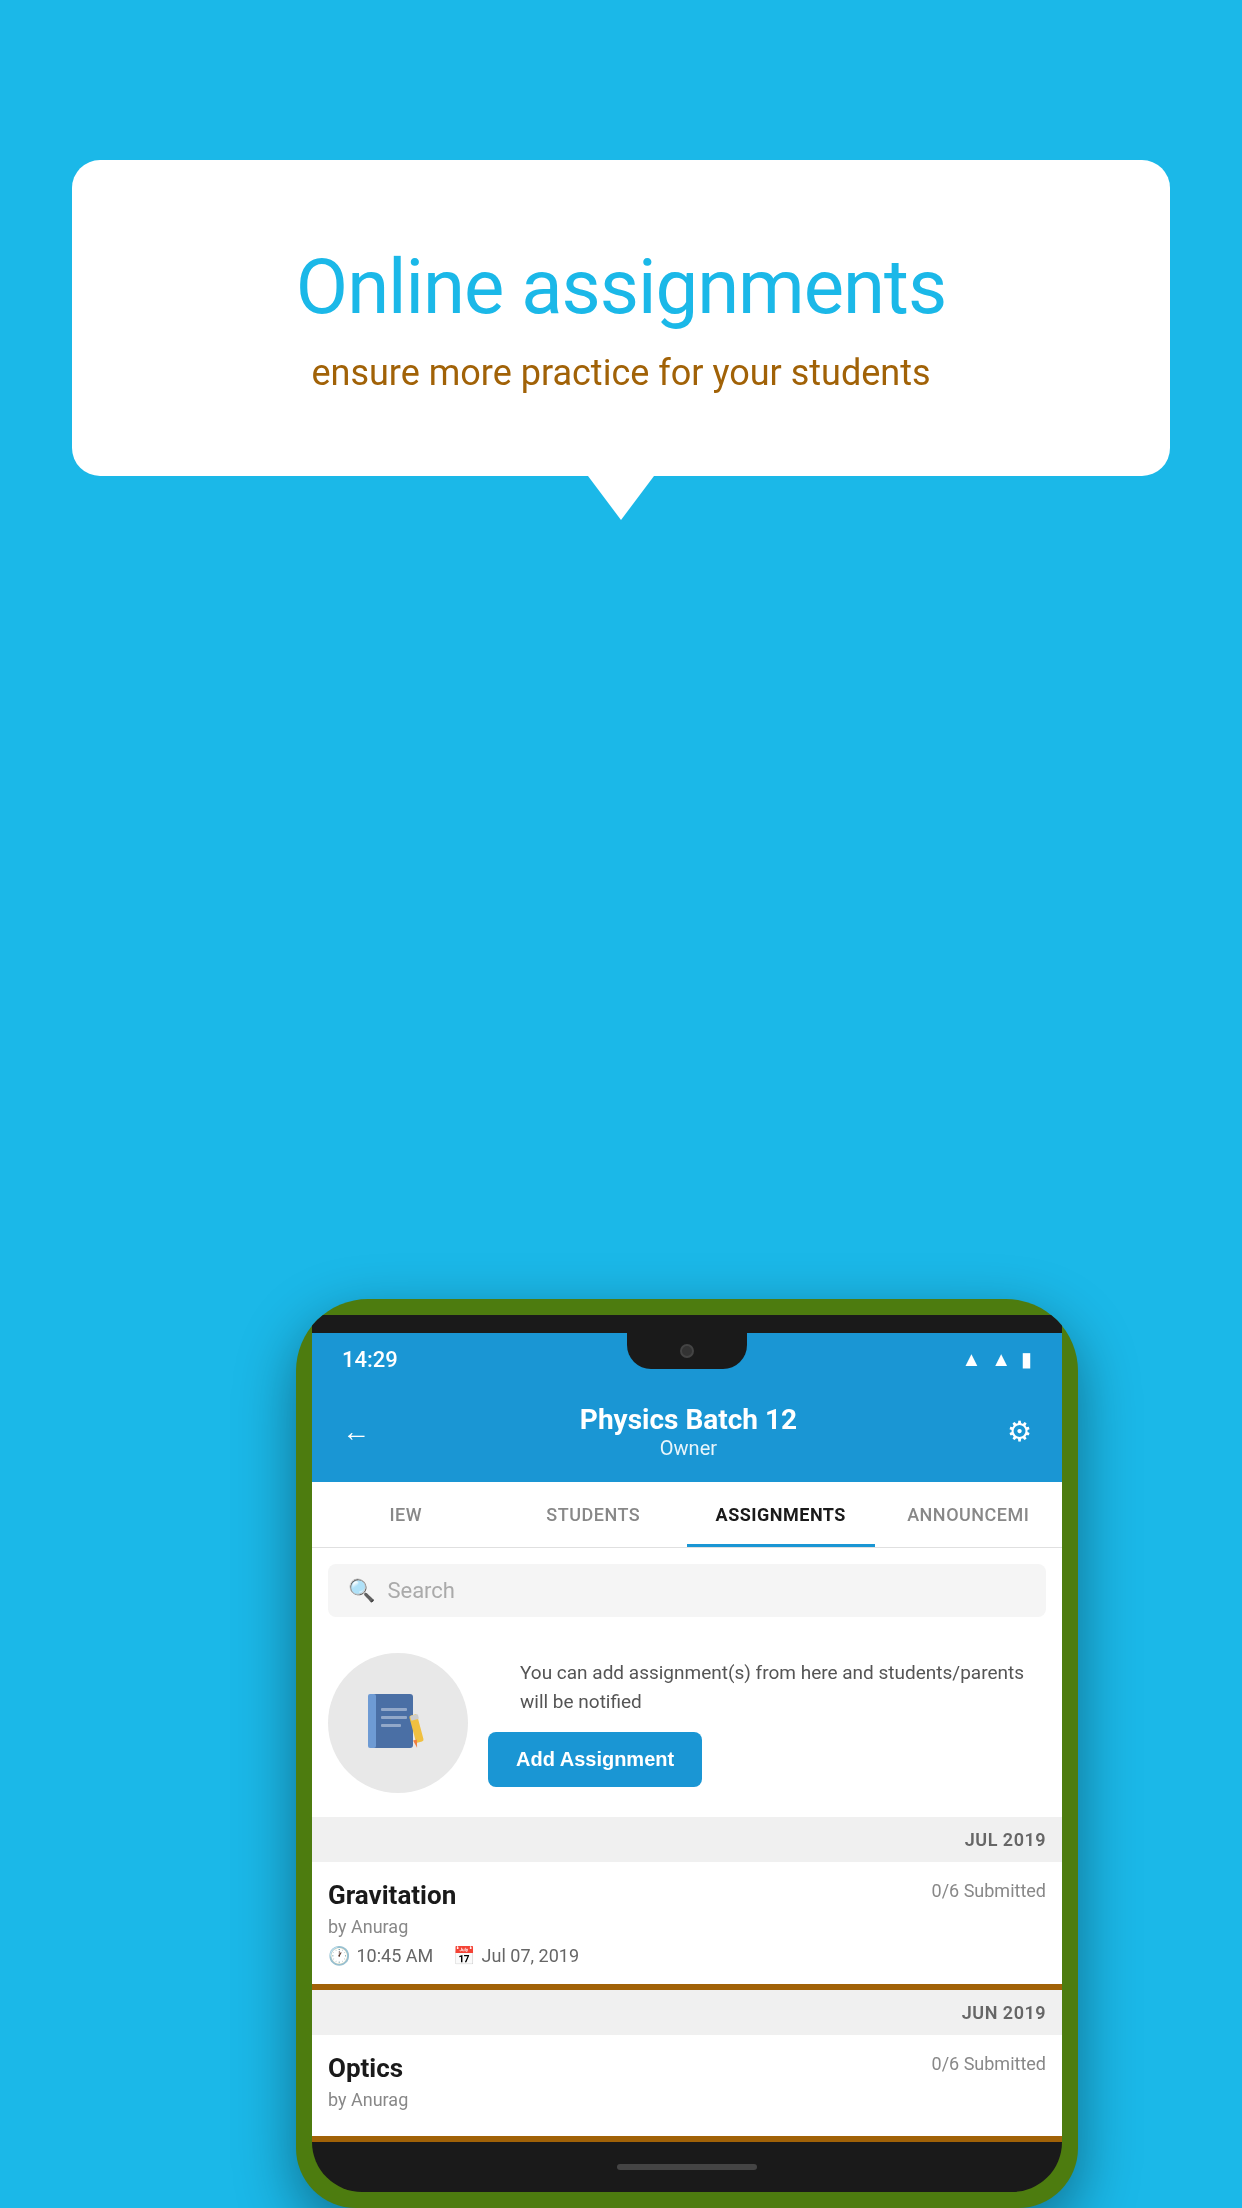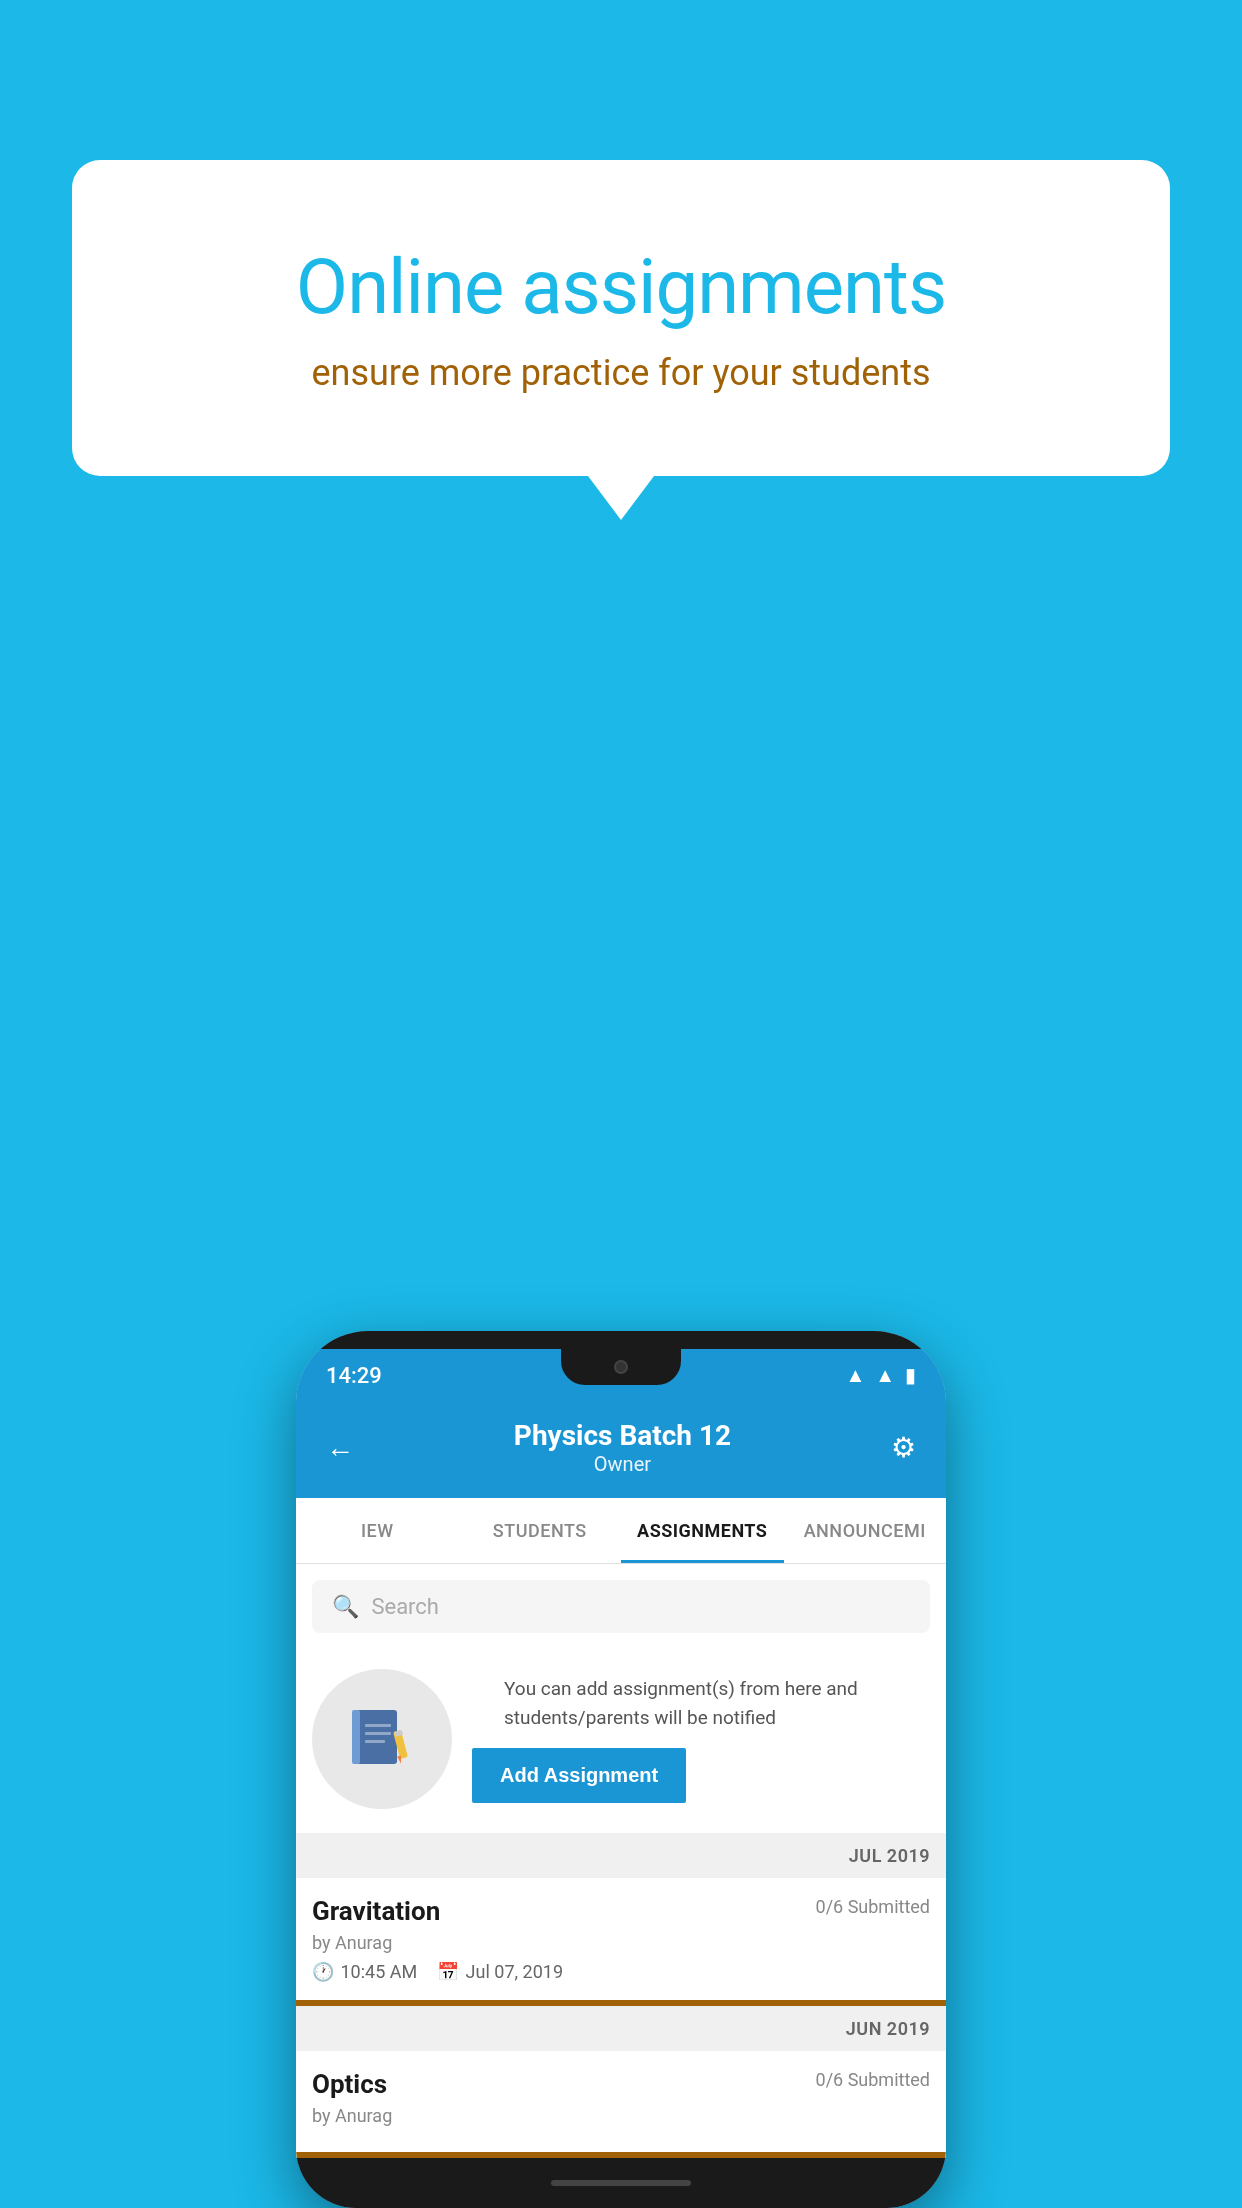"14:29" .phone-outer { background: #7dd3fc -> #4d7c0f; padding: 0 -> 16px; width: 650px -> 782px }
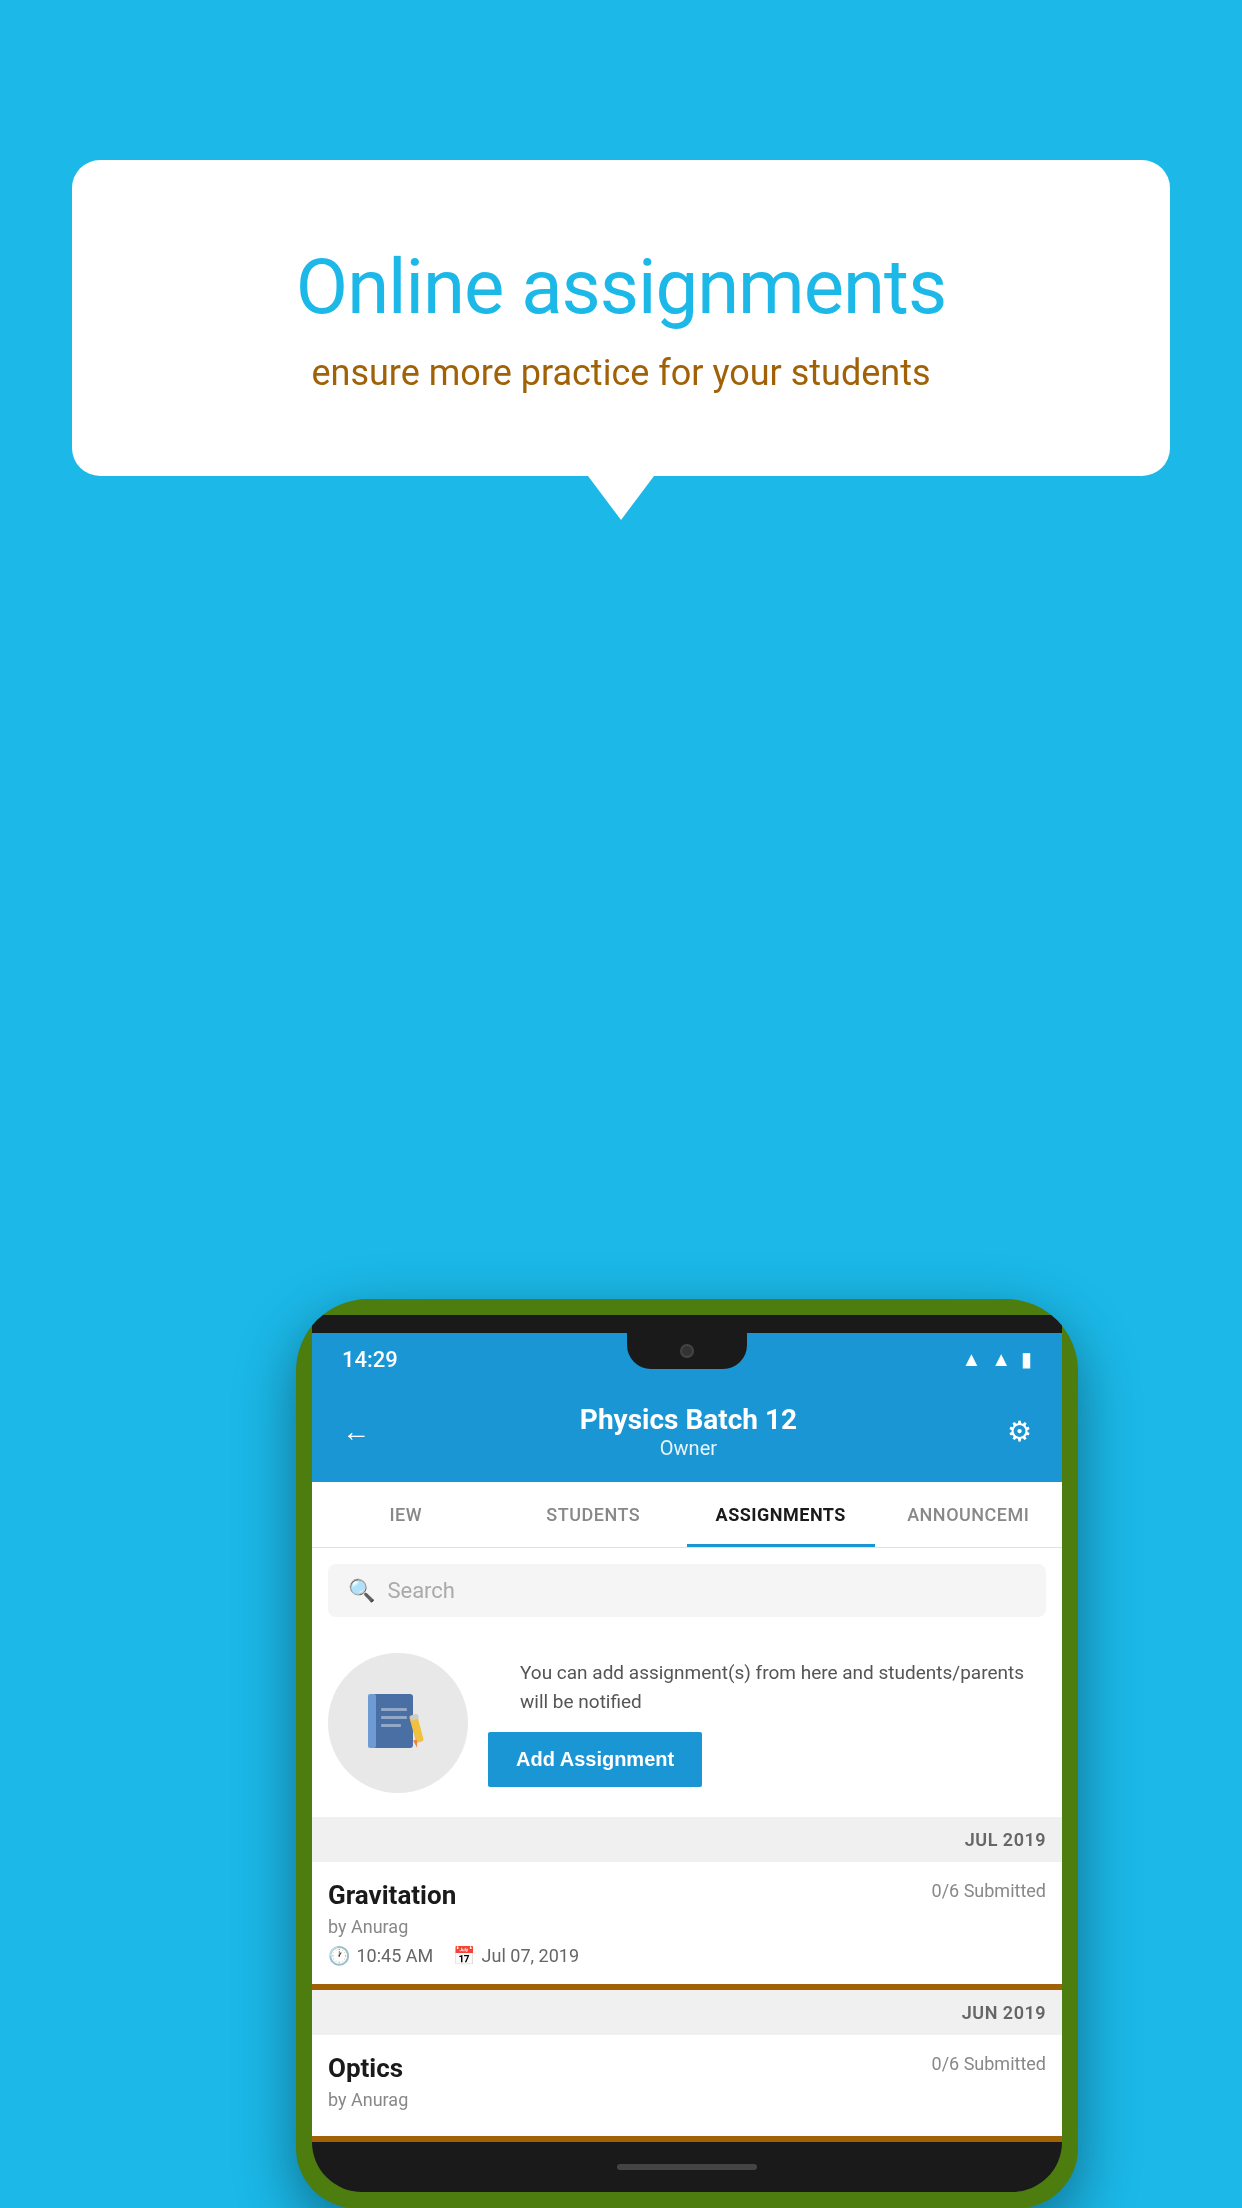"Add Assignment" .add-assignment-btn { border-radius: 2px -> 8px }
